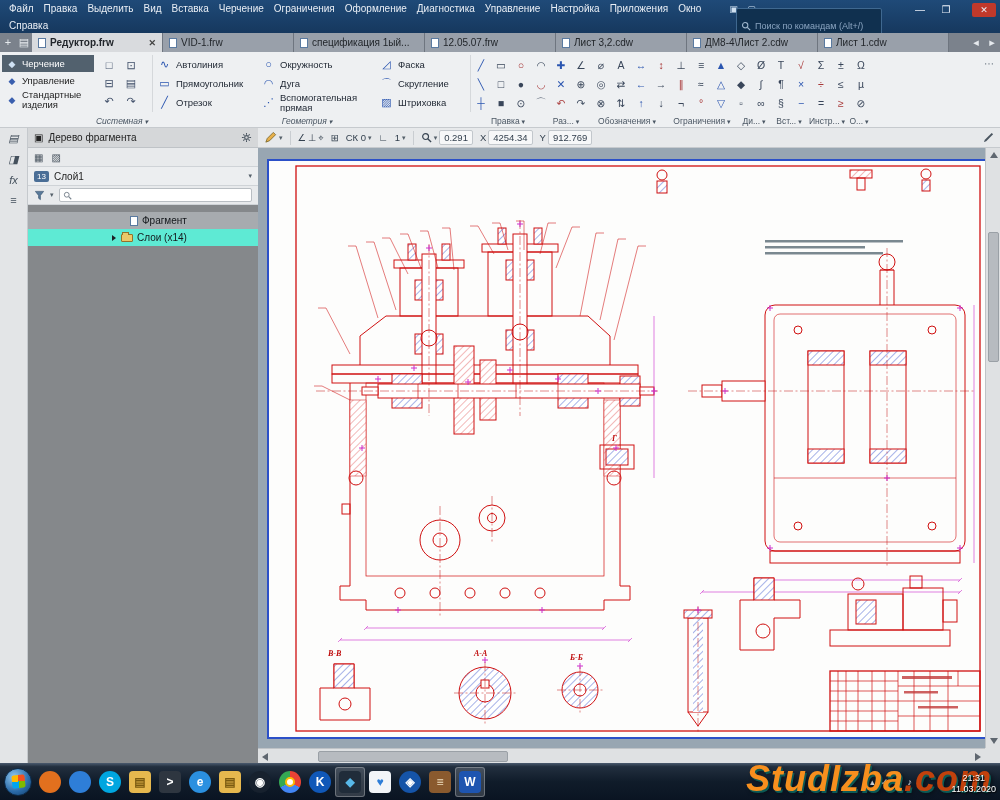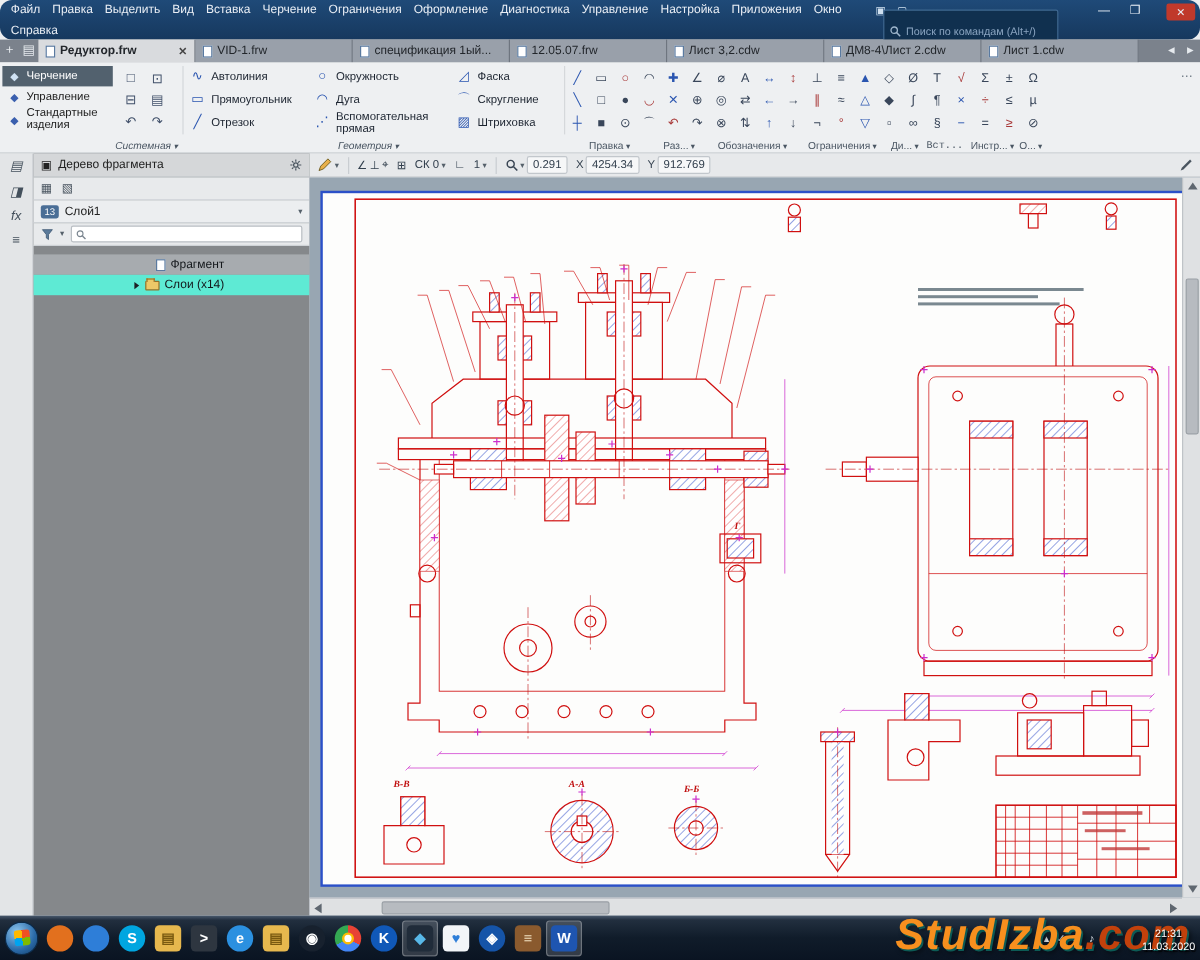"Файл" .titlebar { border-radius: 10px -> none }
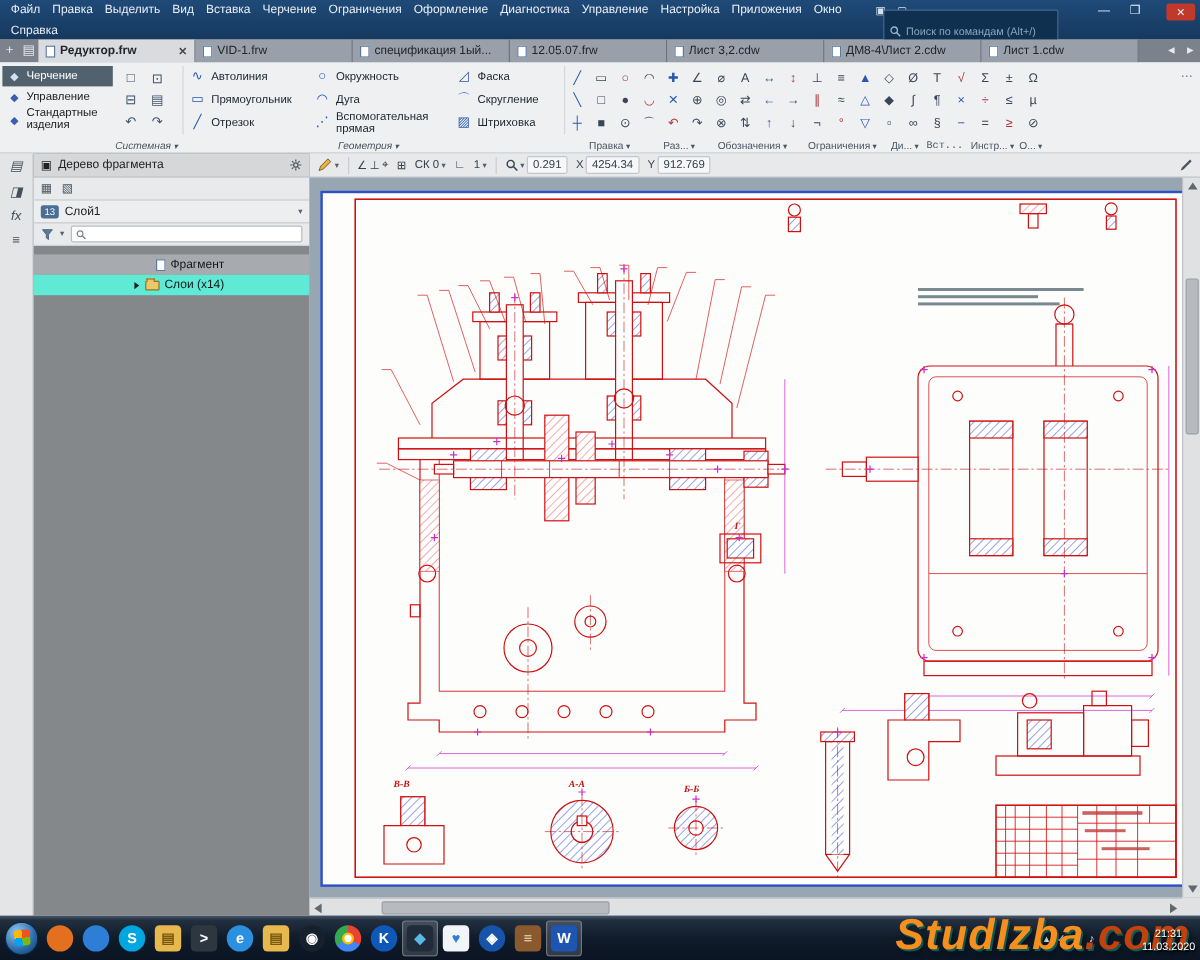"Вст..." .sec-label:nth-of-type(6) { font-family: Liberation Mono, monospace -> none }
